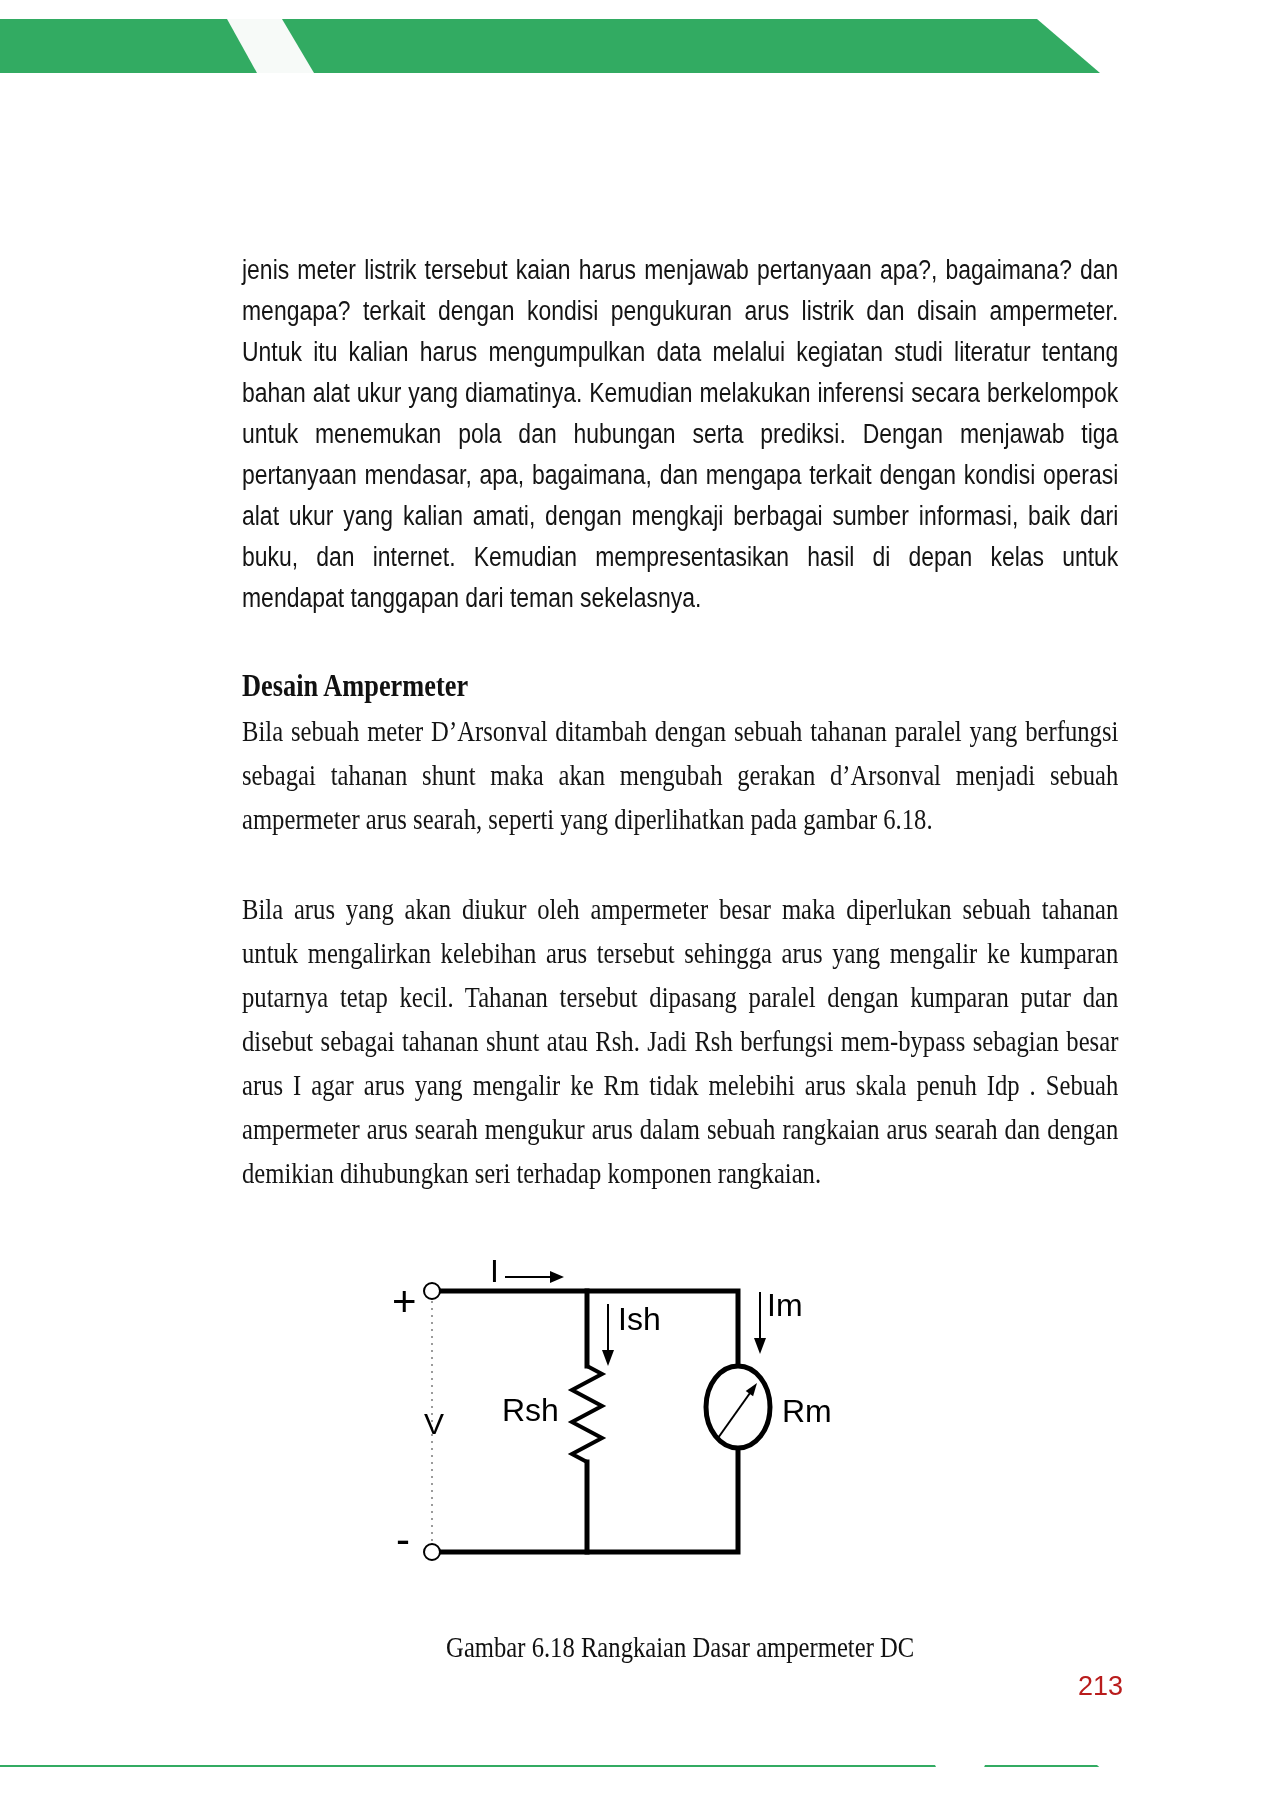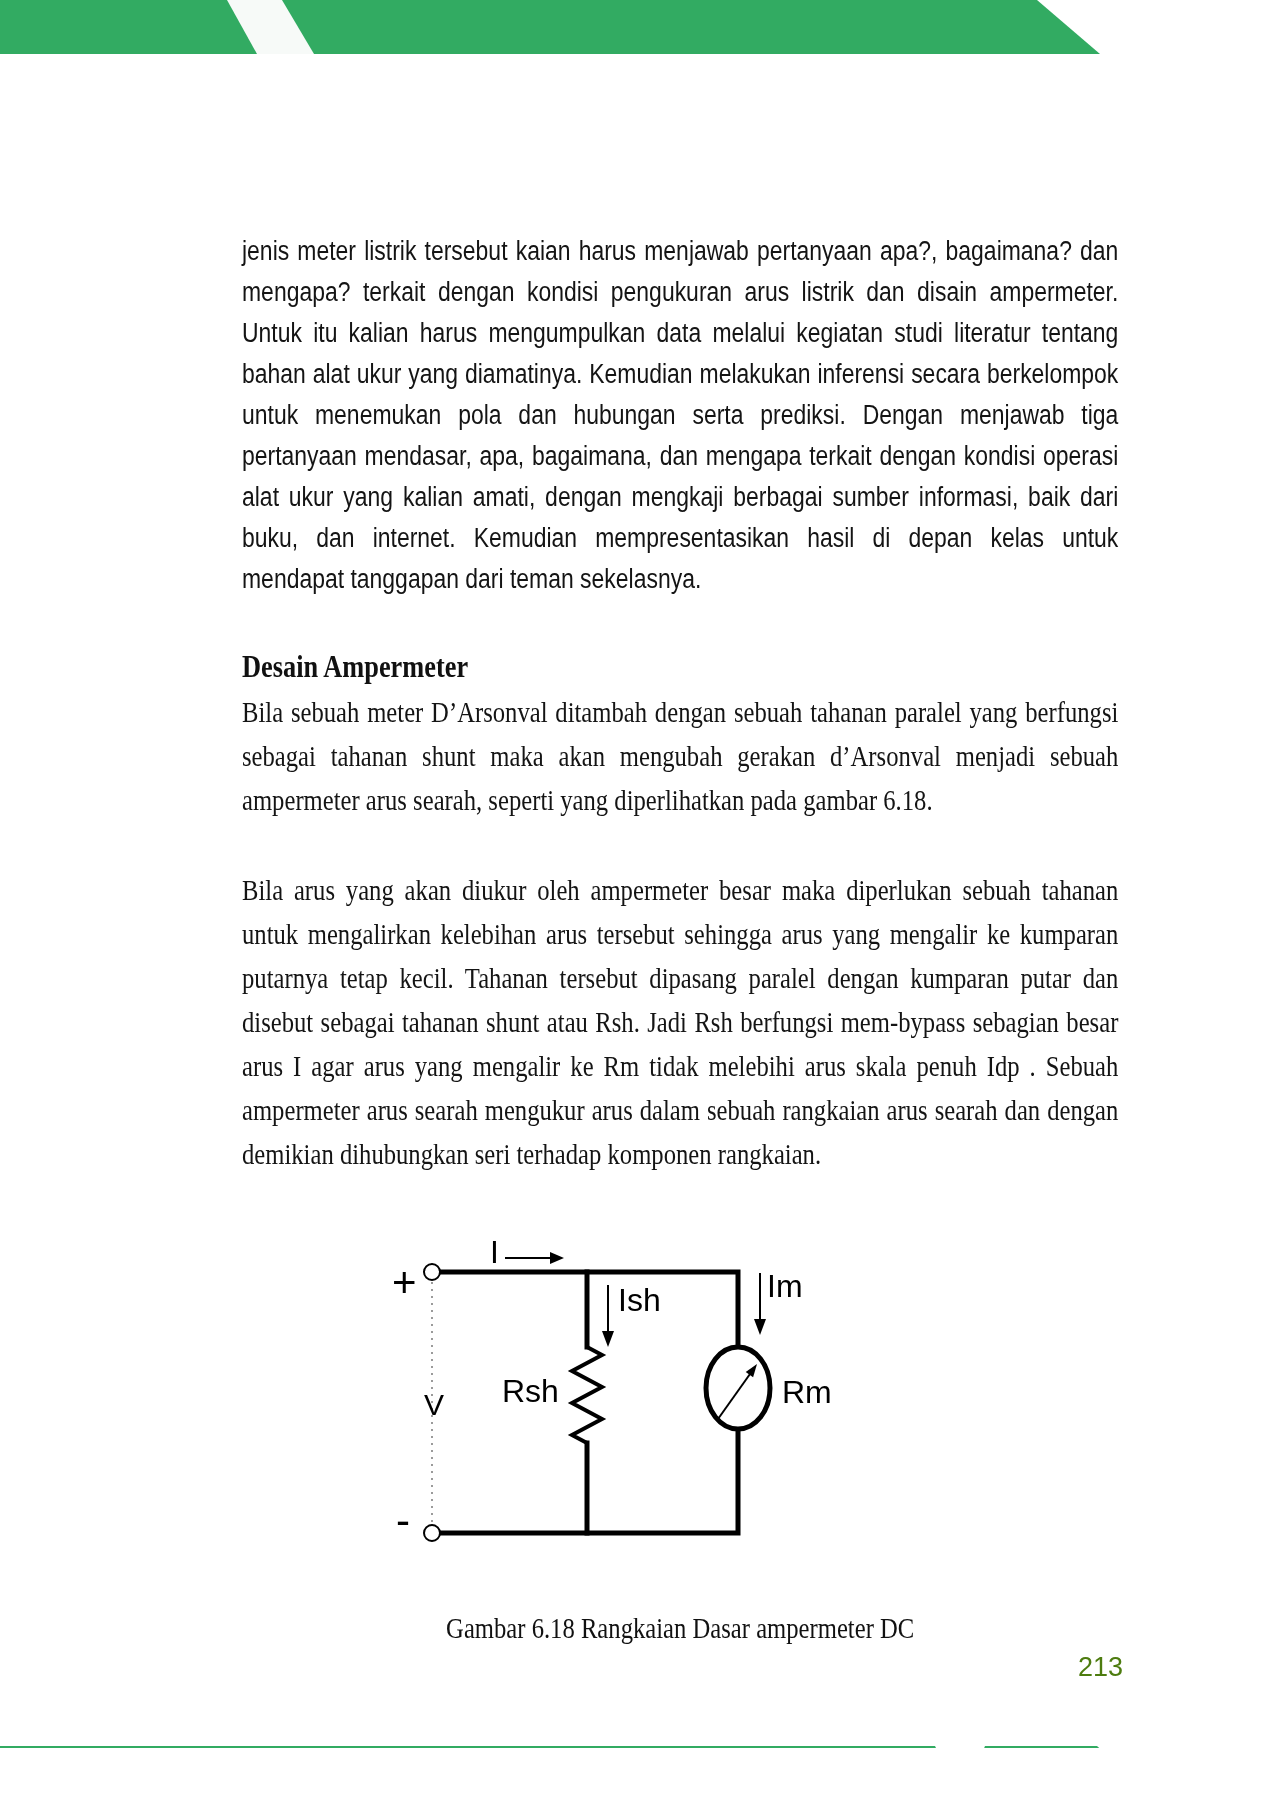"jenis meter listrik tersebut kaian" .page { margin-top: none -> 19px }
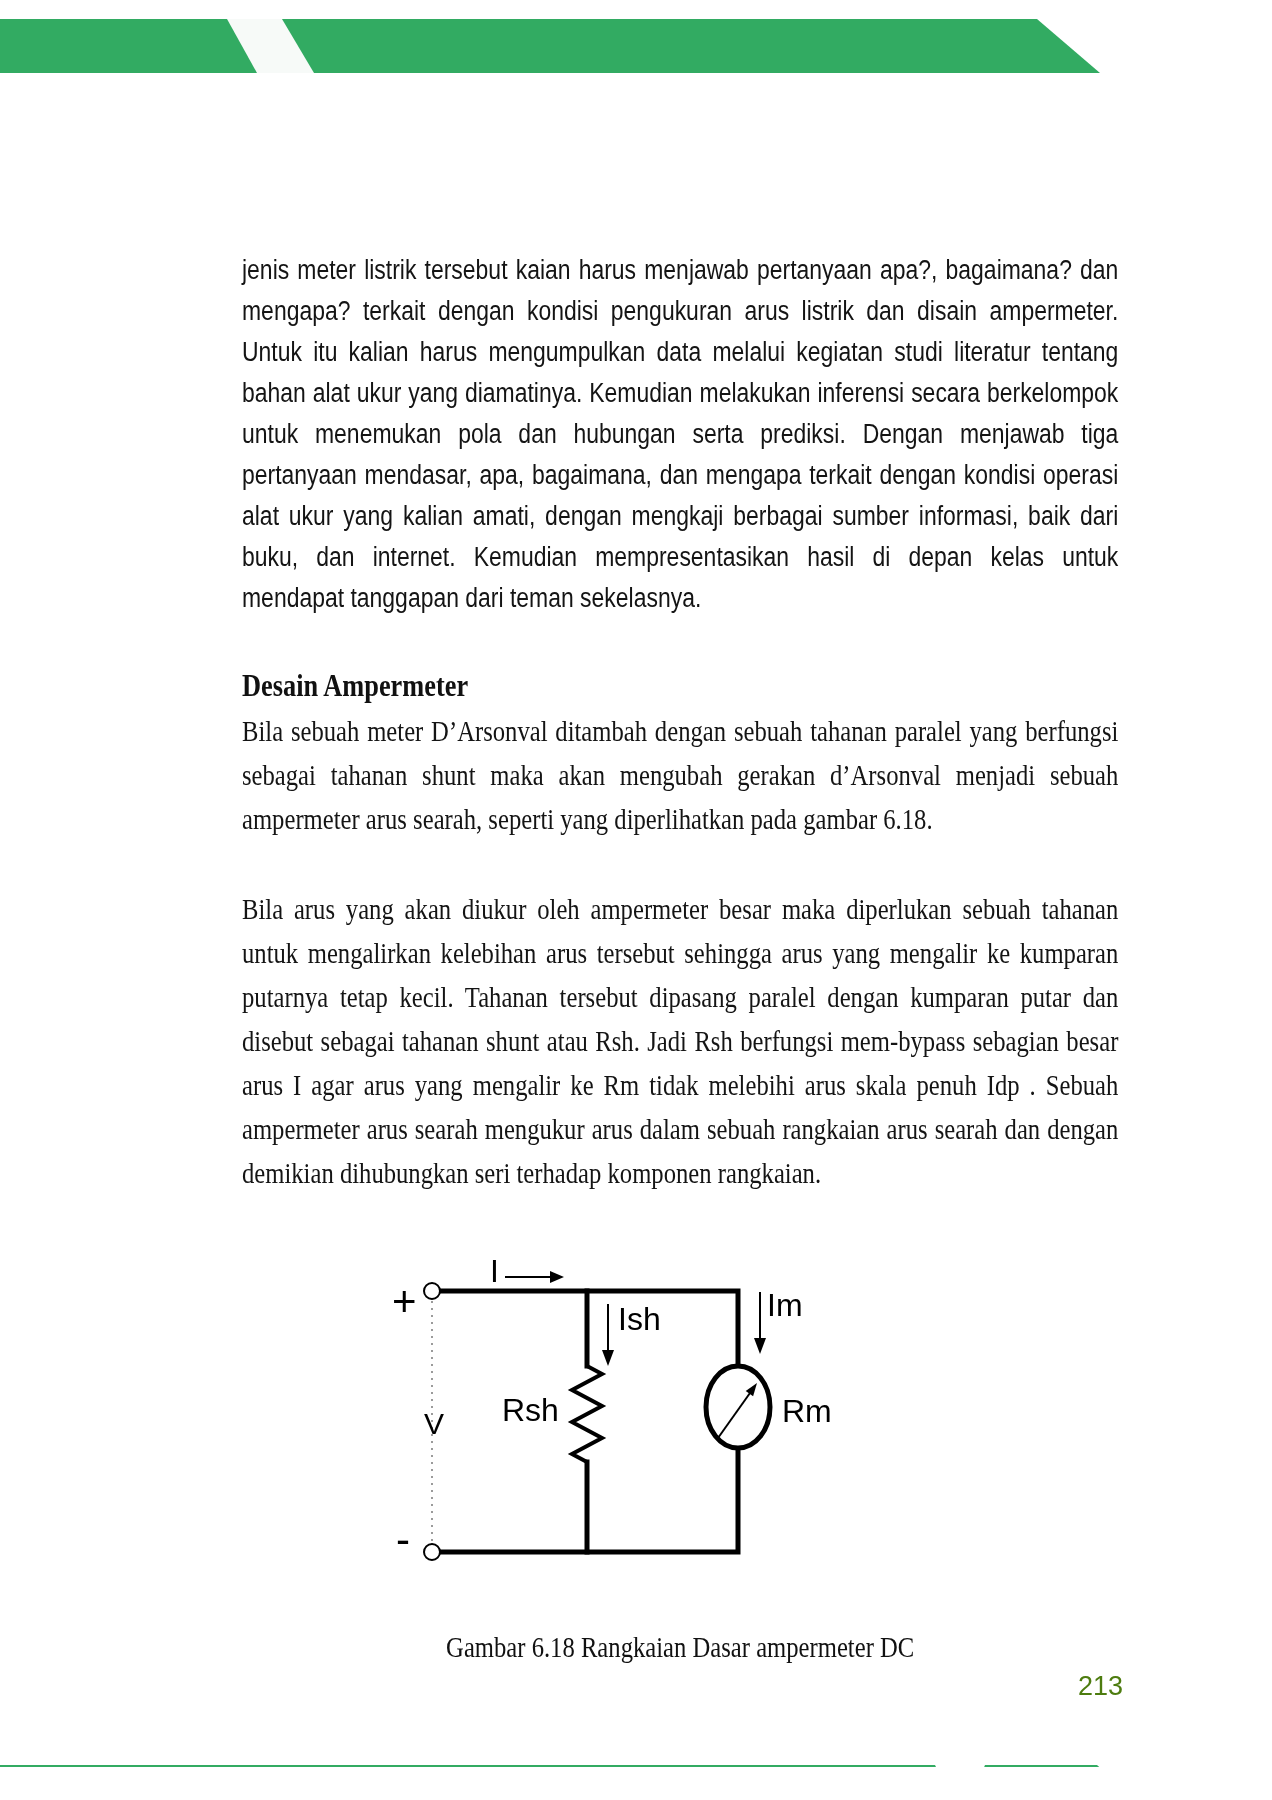"213" .pagenum { color: #4d7c0f -> #b91c1c }
